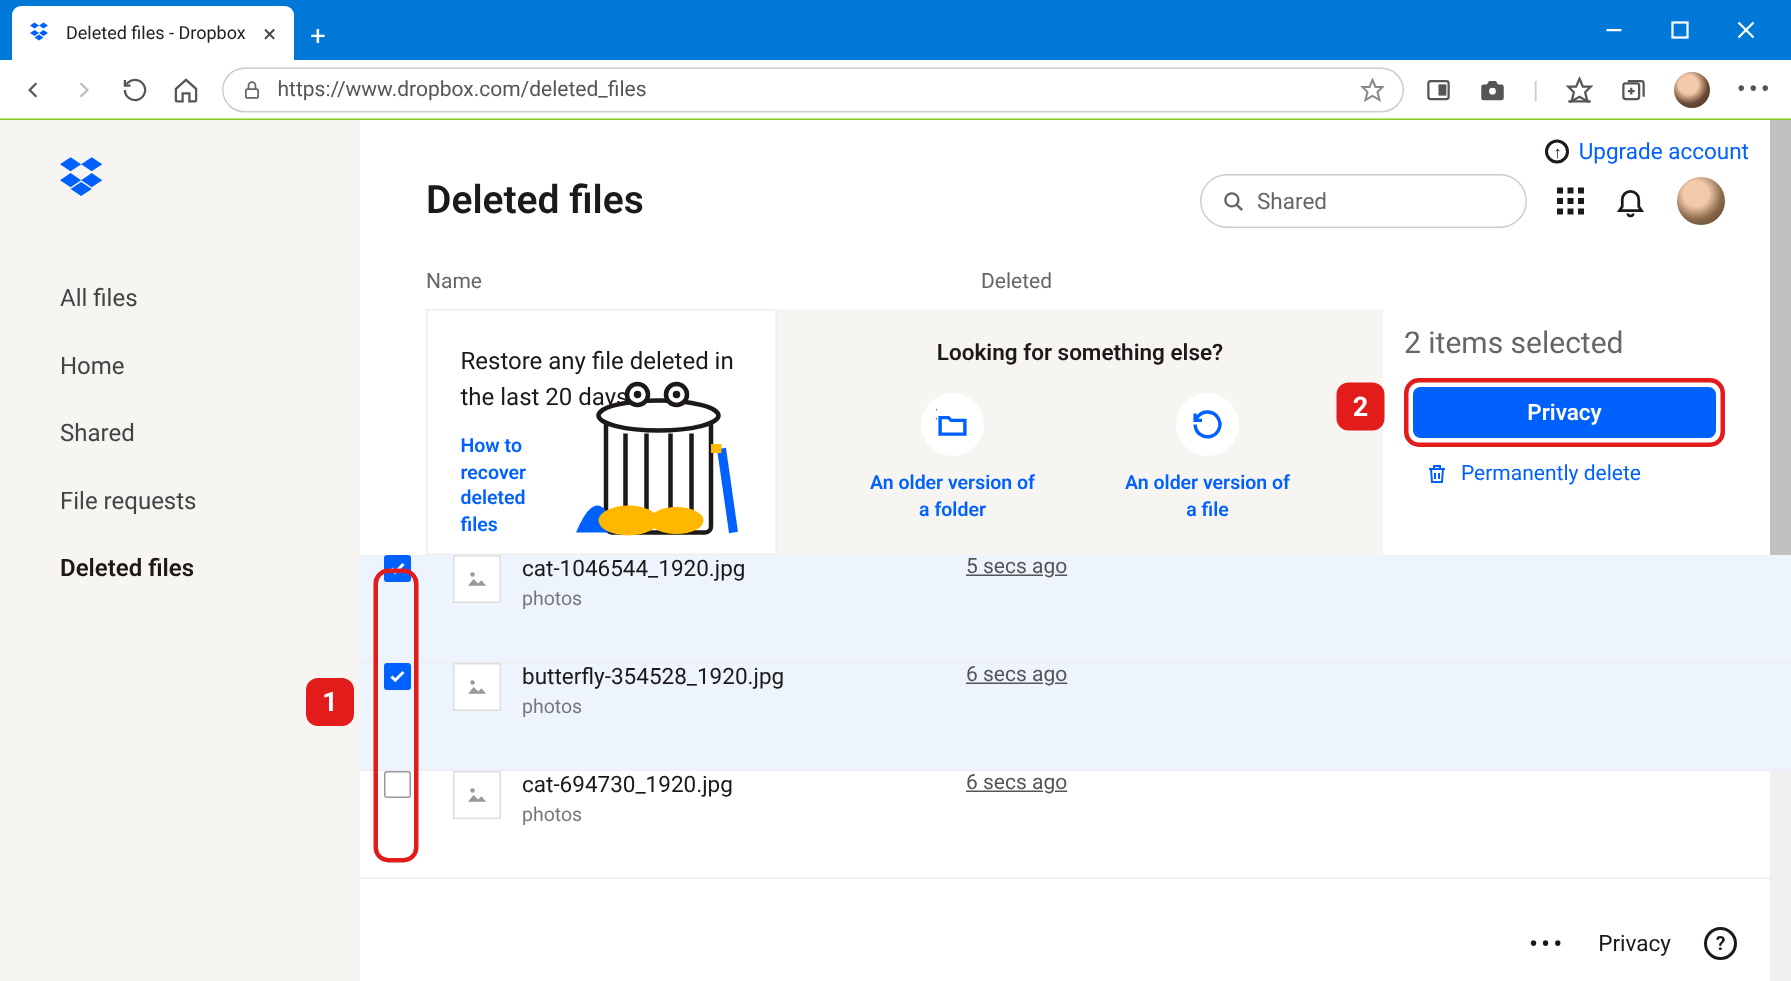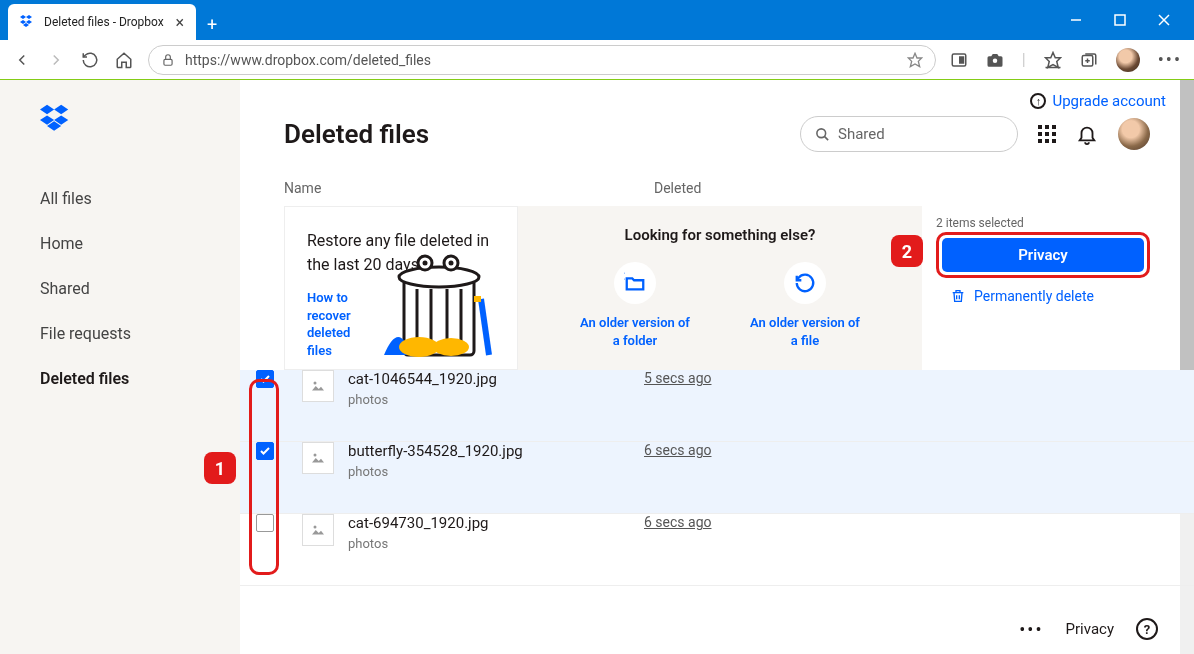"2 items selected" .sel-text { font-size: 12px -> 20px; margin-bottom: 2px -> 12px }
